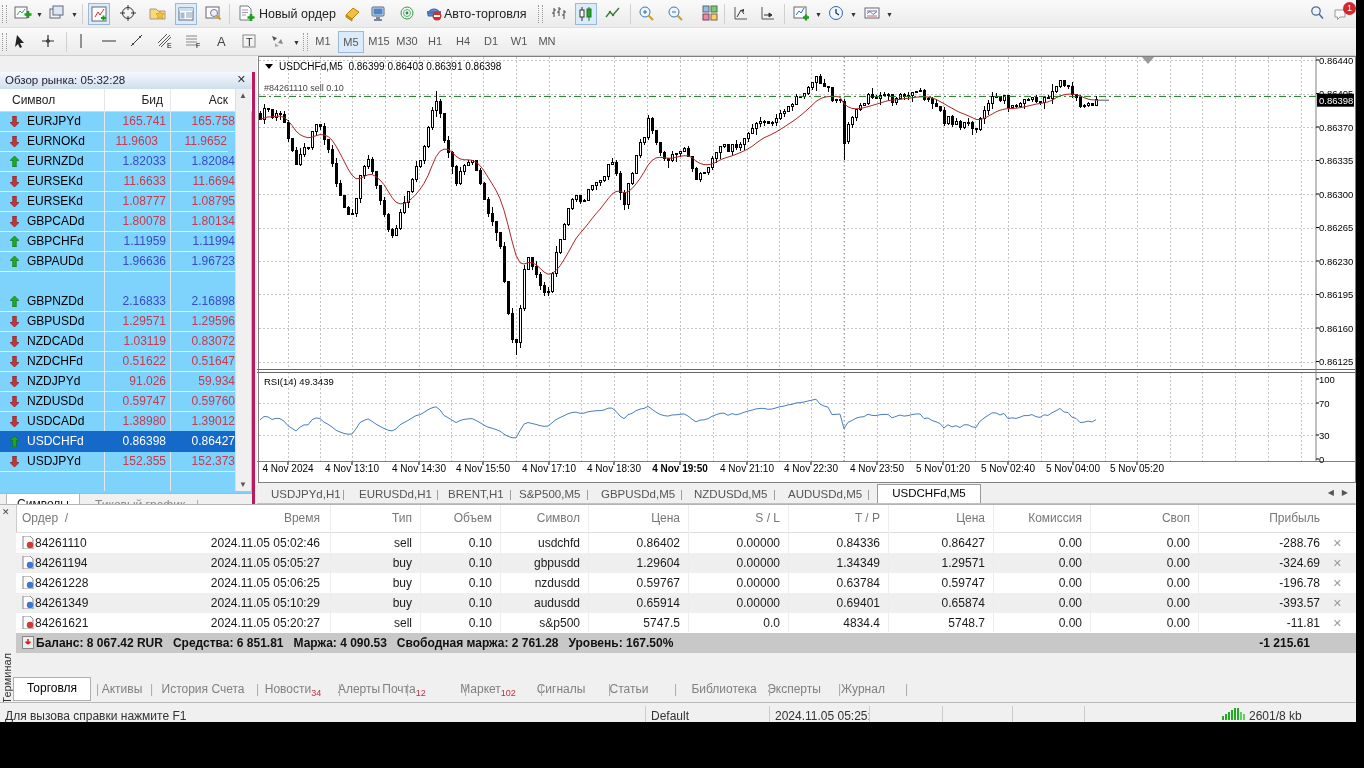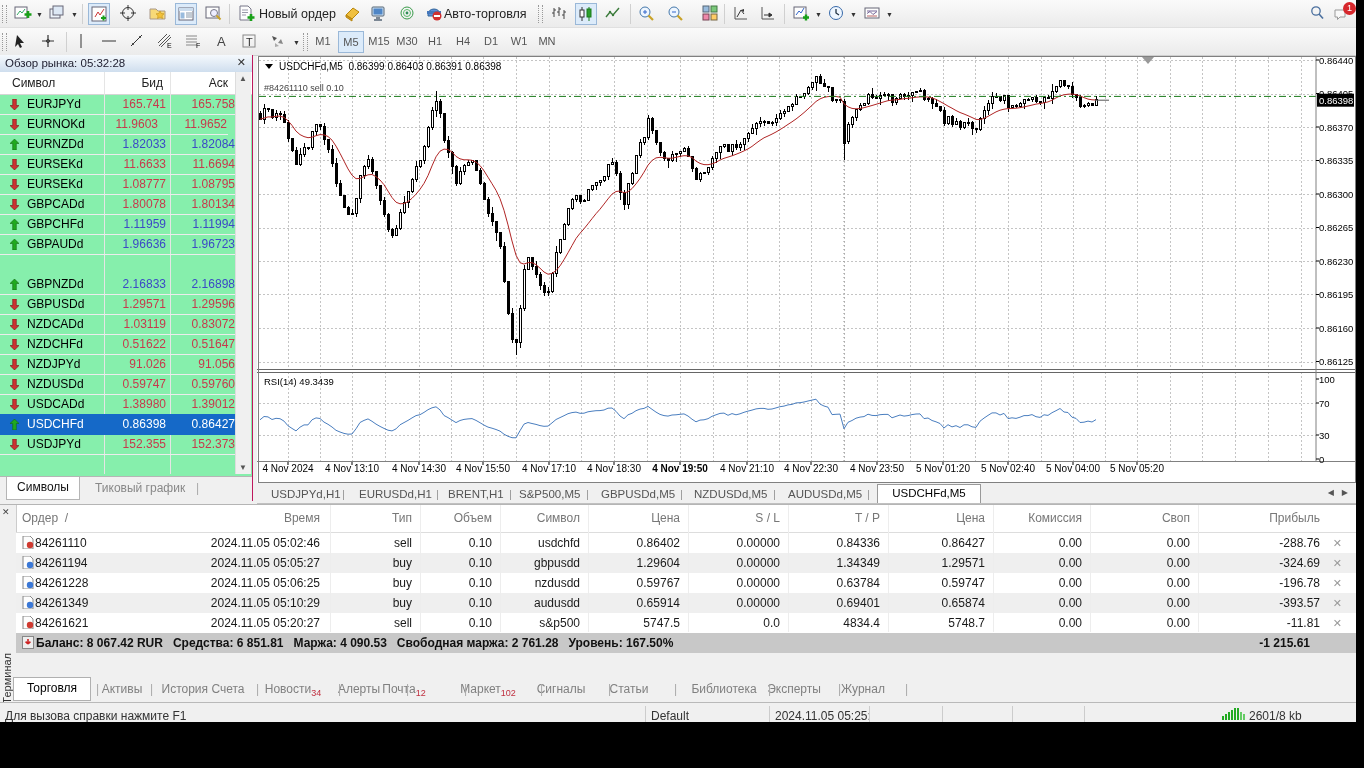"Обзор рынка: 05:32:28" div { background: #86efac -> #7dd3fc; border-right: 1px solid #be185d -> 3px solid #be185d; top: 55px -> 72px }
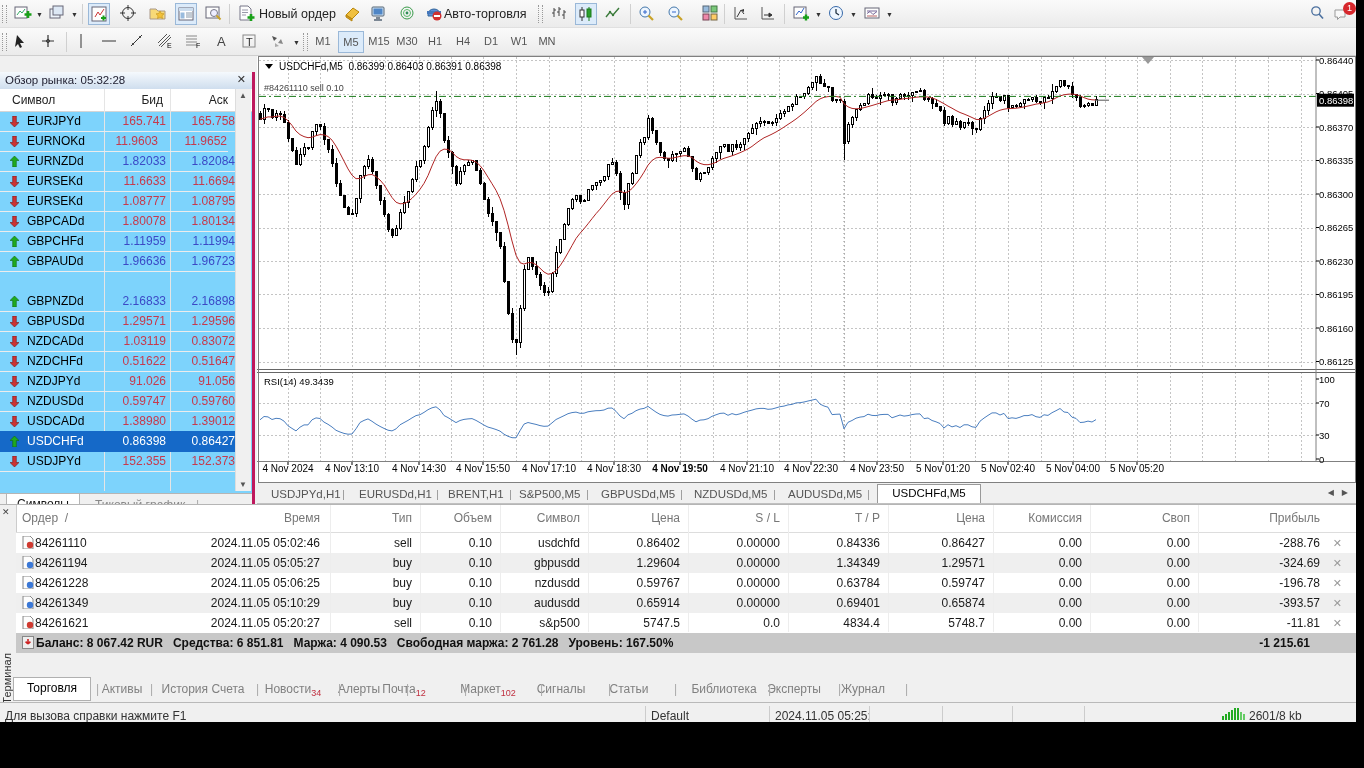"91.056" span { text: 91.056 -> 59.934 }
